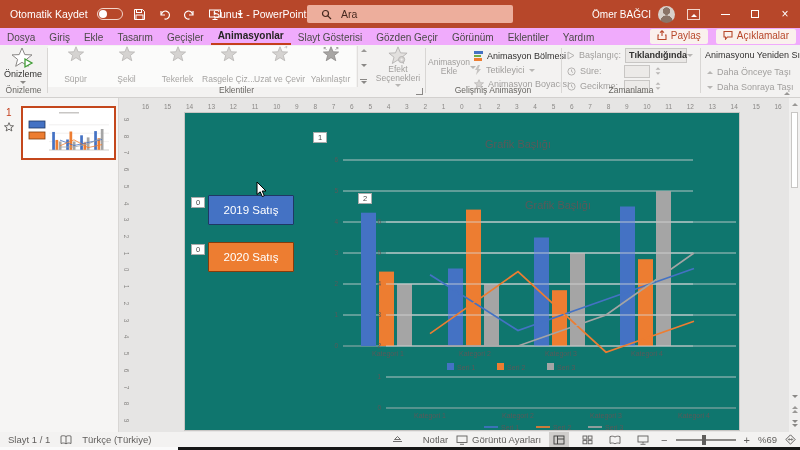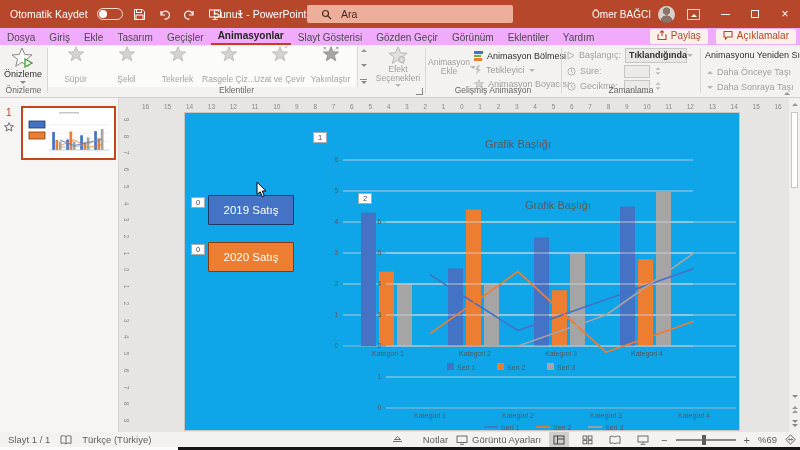"Grafik Başlığı" #slide { background: #0ea5e9 -> #0f766e }
